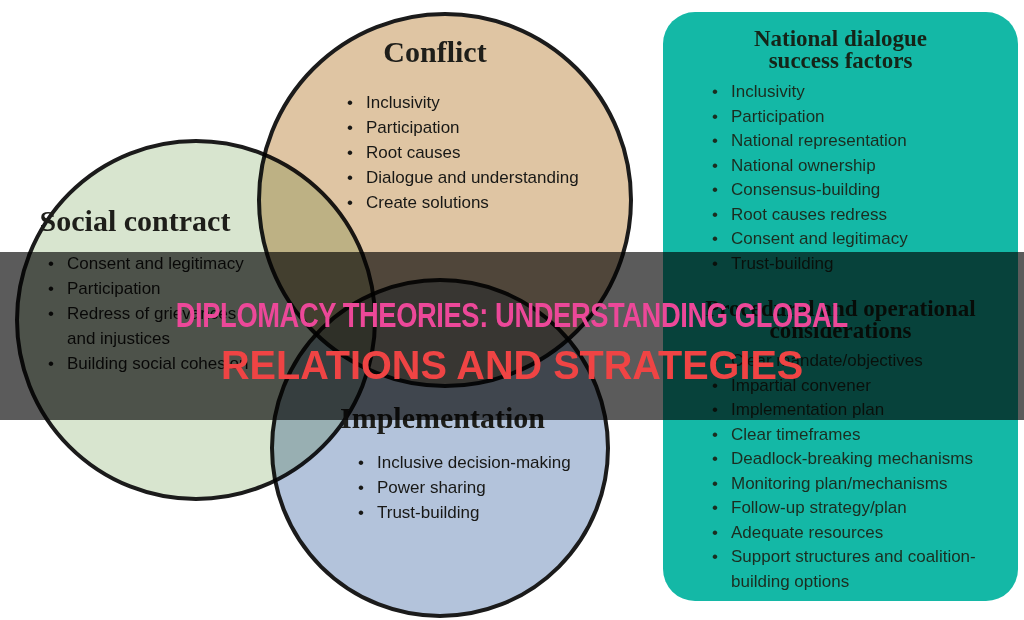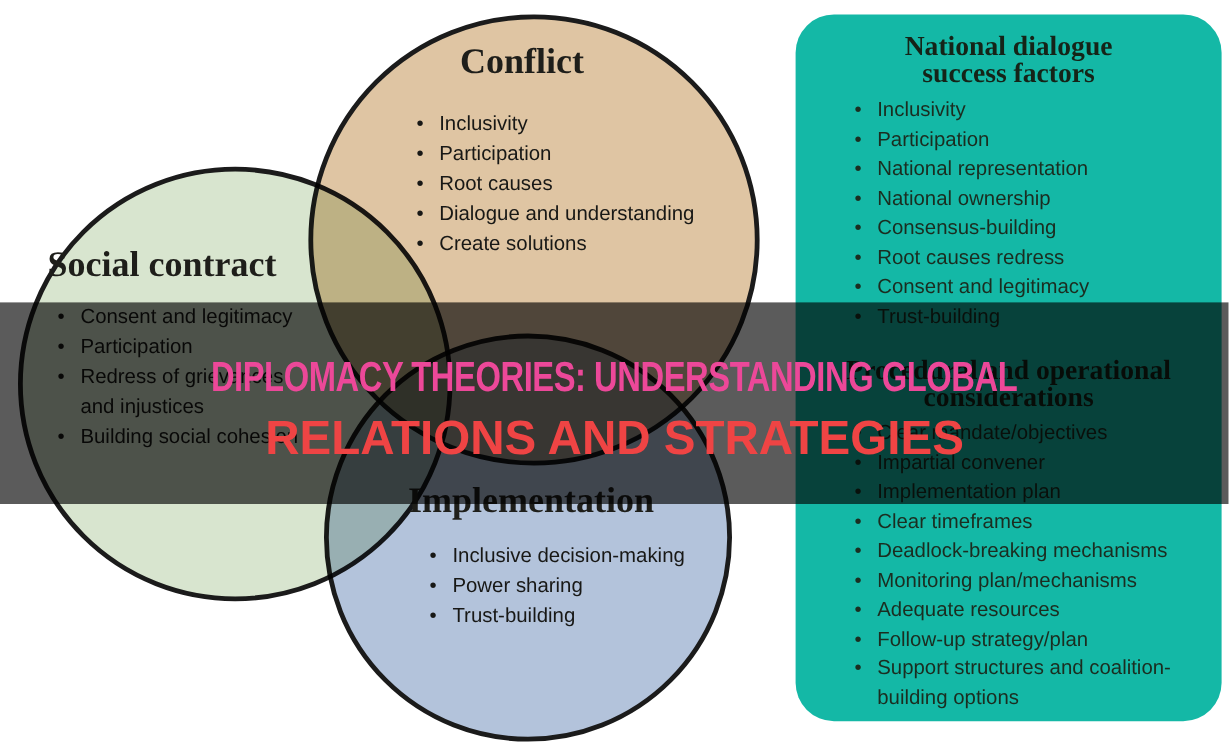"Adequate resources" li { order: before "Follow-up strategy/plan" -> after "Follow-up strategy/plan" }
